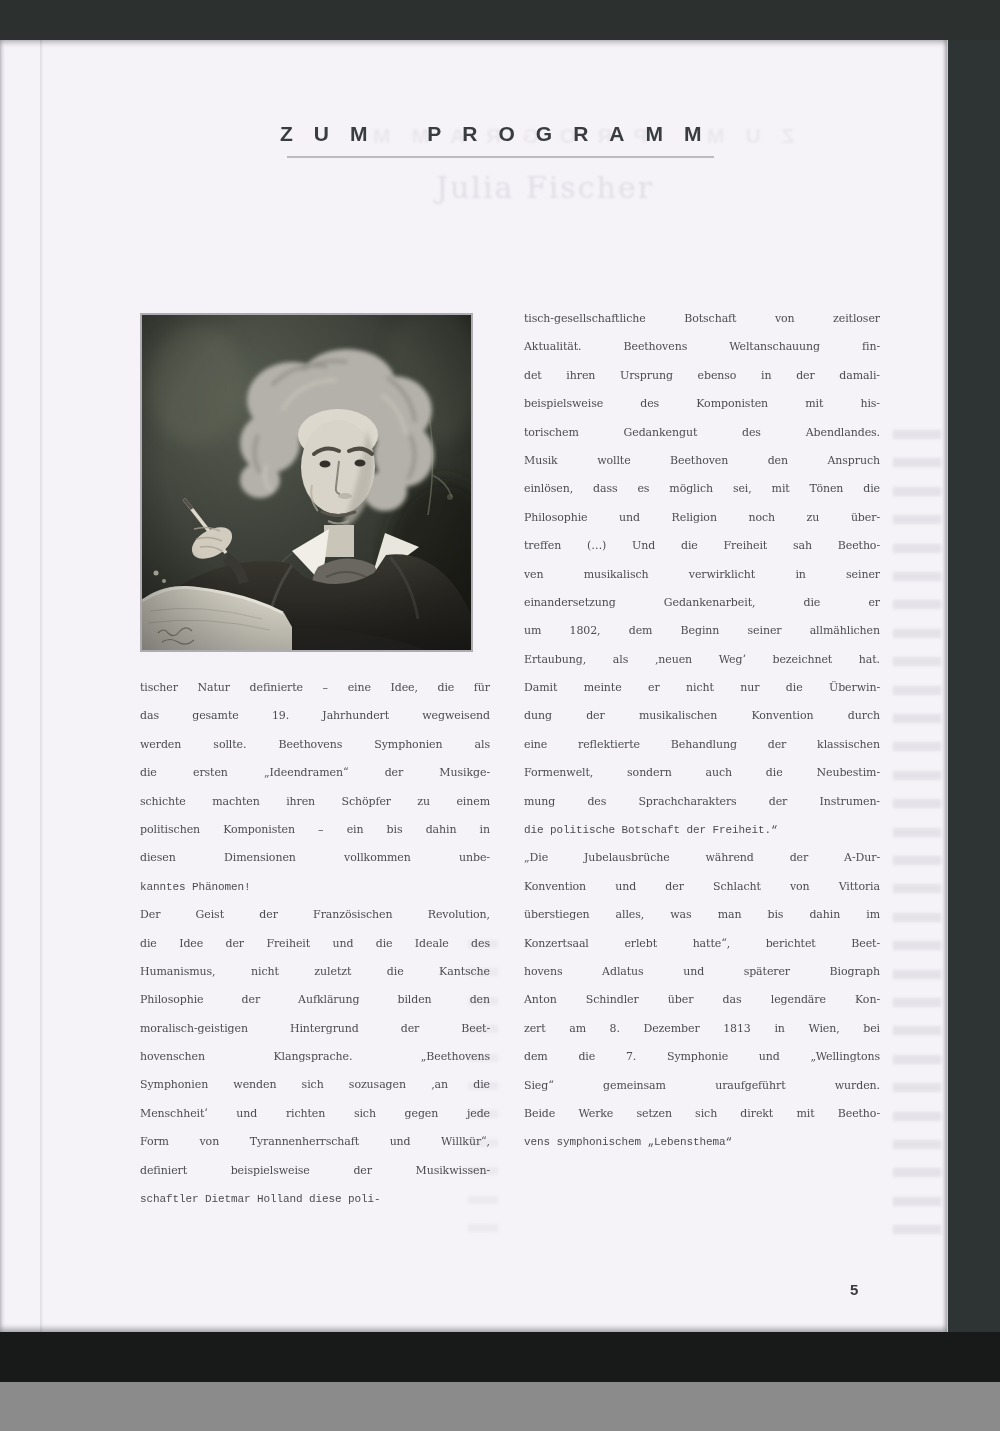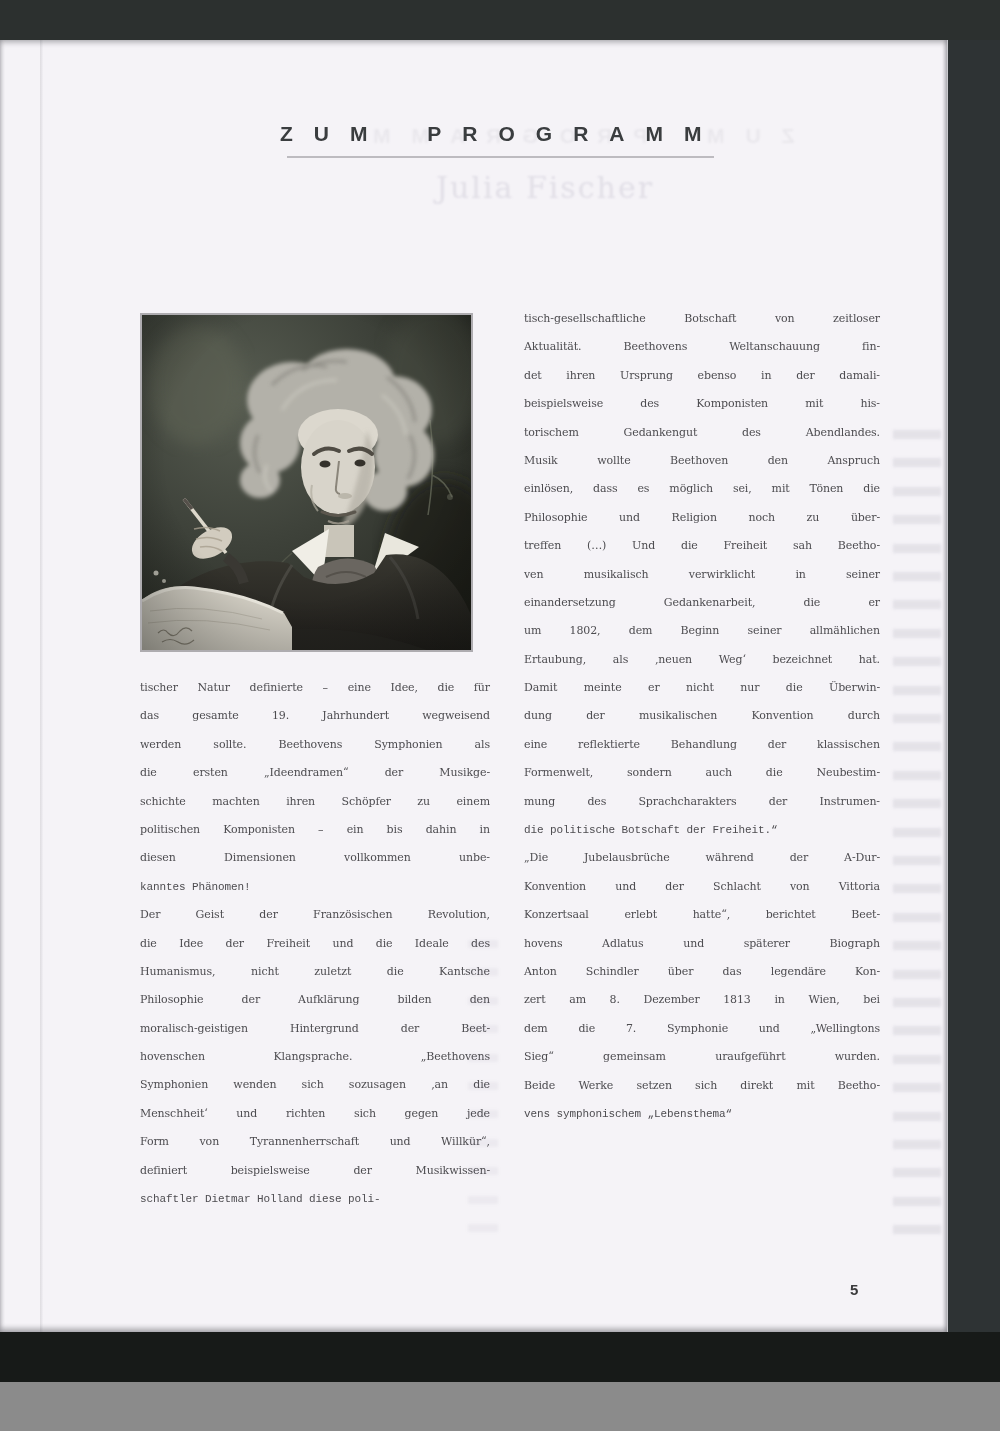"überstiegen alles, was man bis" div.tline { html: none -> <div>überstiegen alles, was man bis dahin im</div> }
